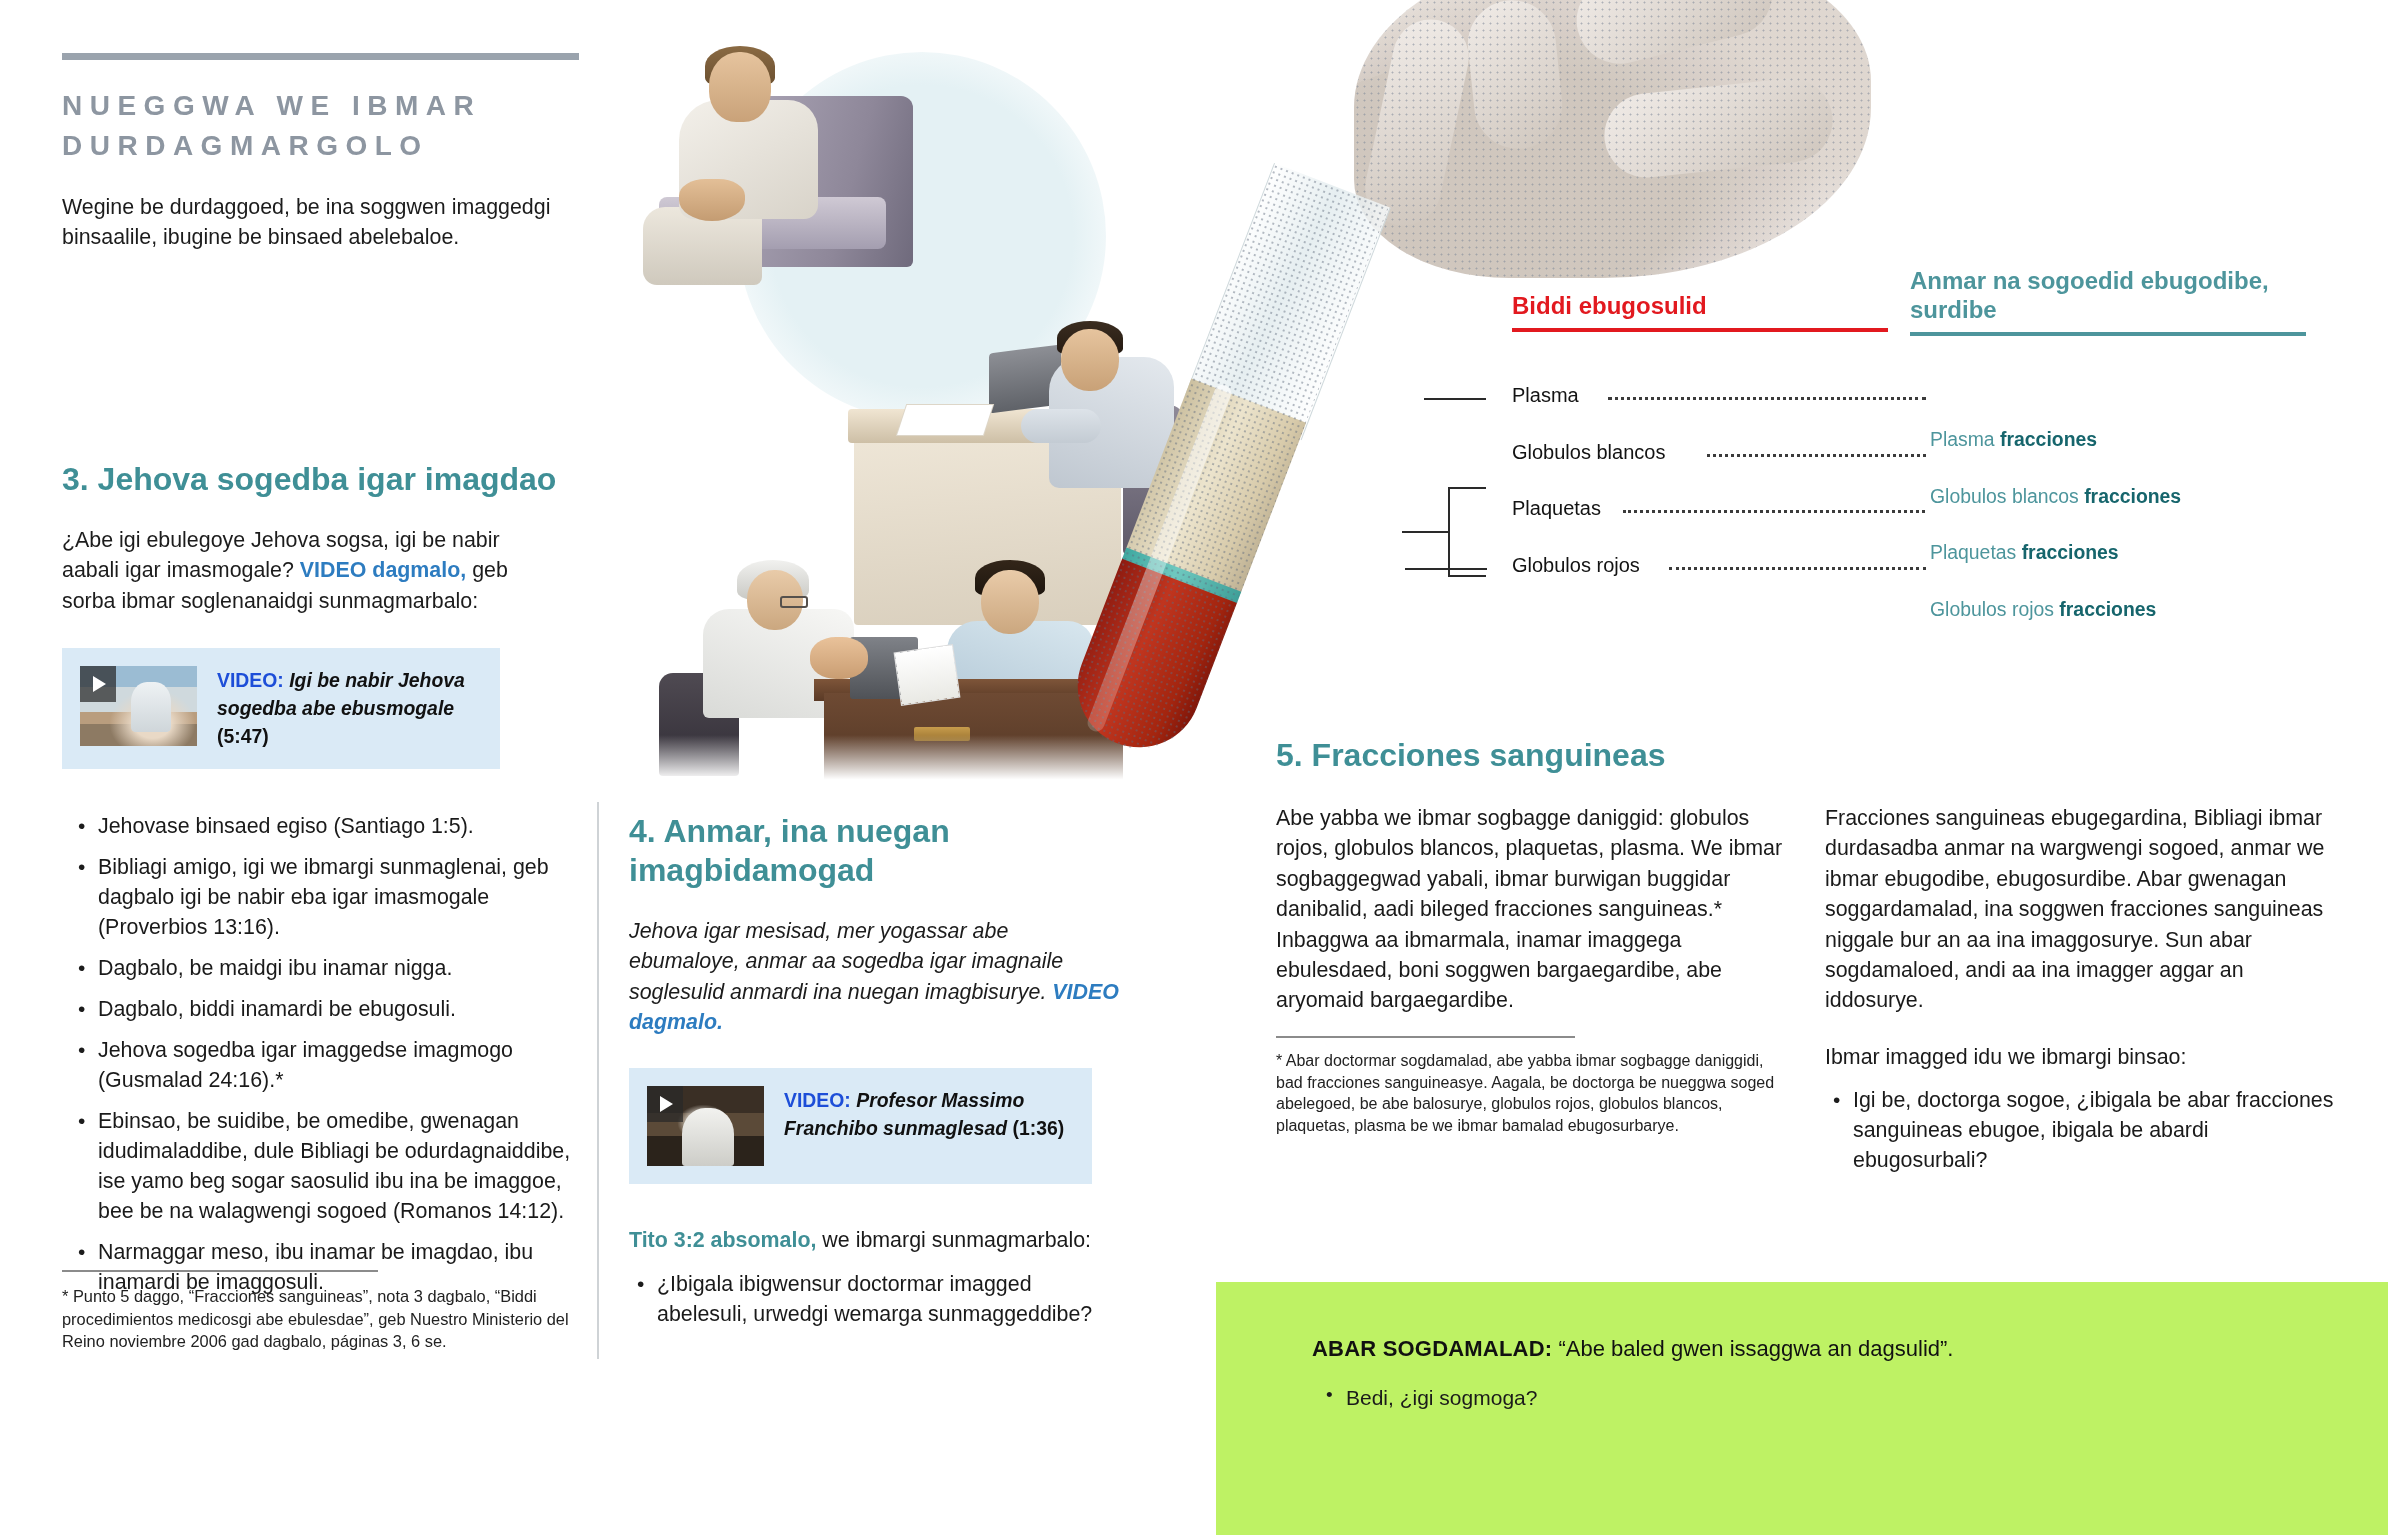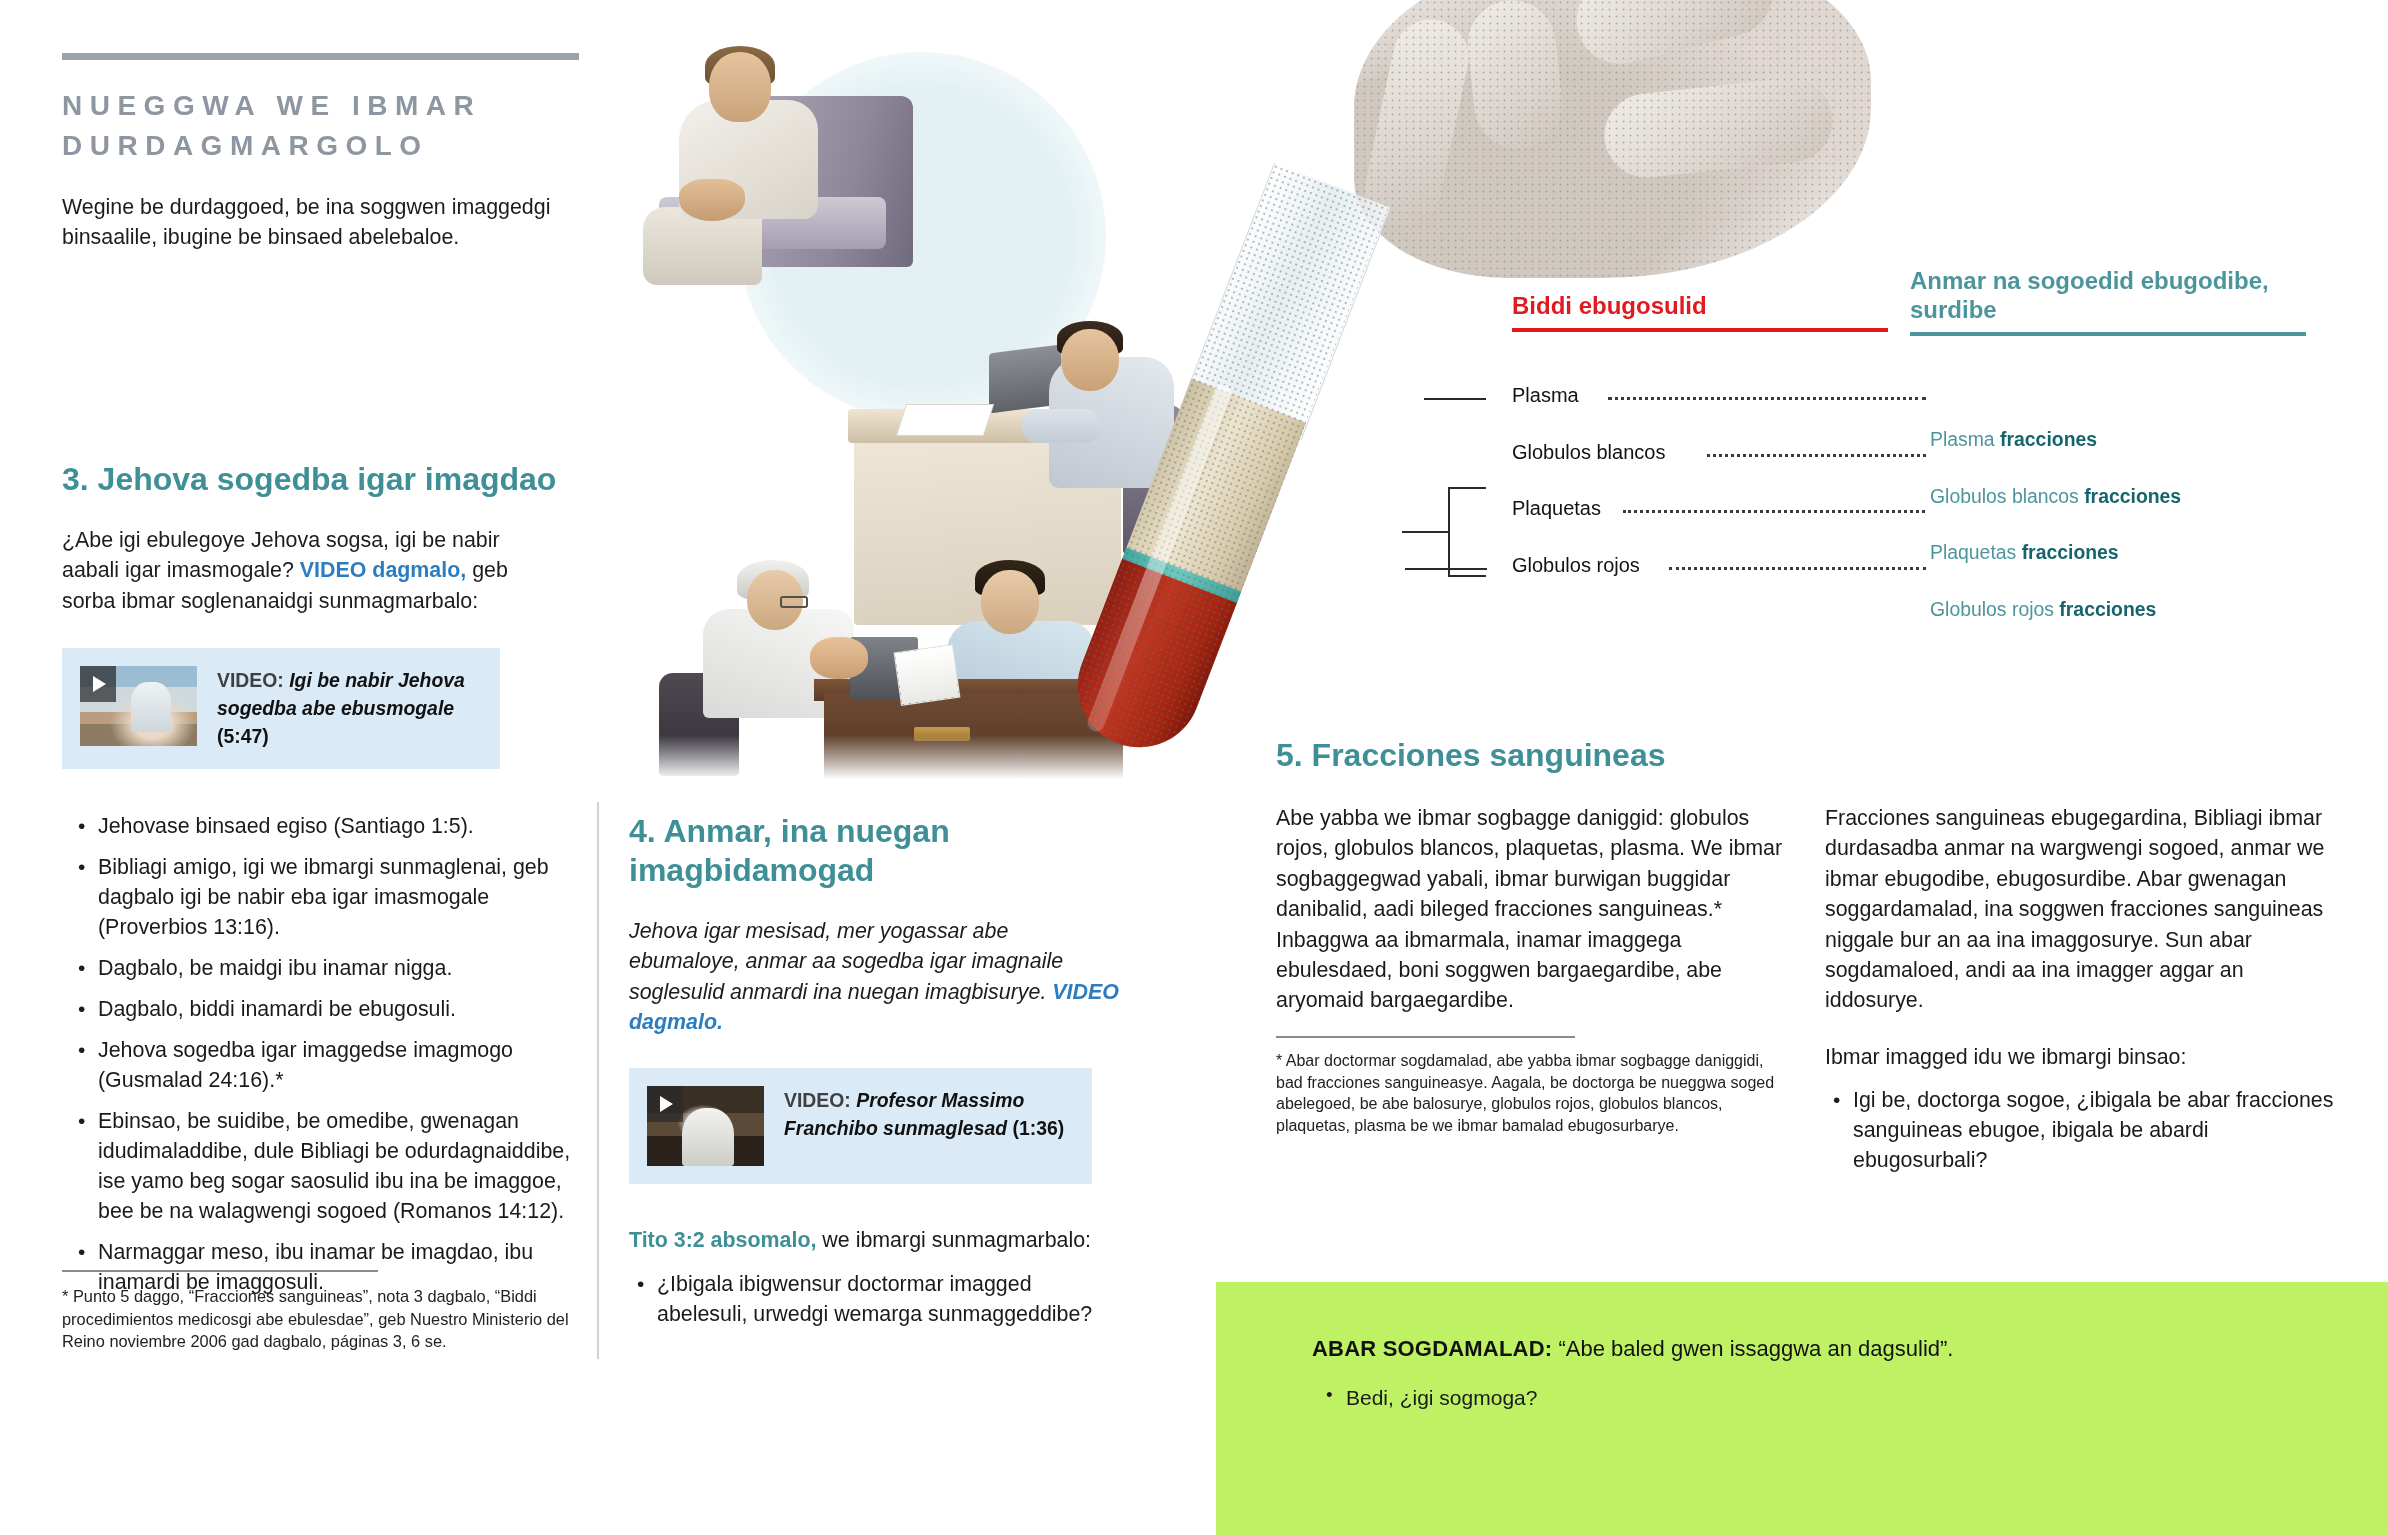"VIDEO:" .vtext .vlabel { color: #404040 -> #1d4ed8 }
